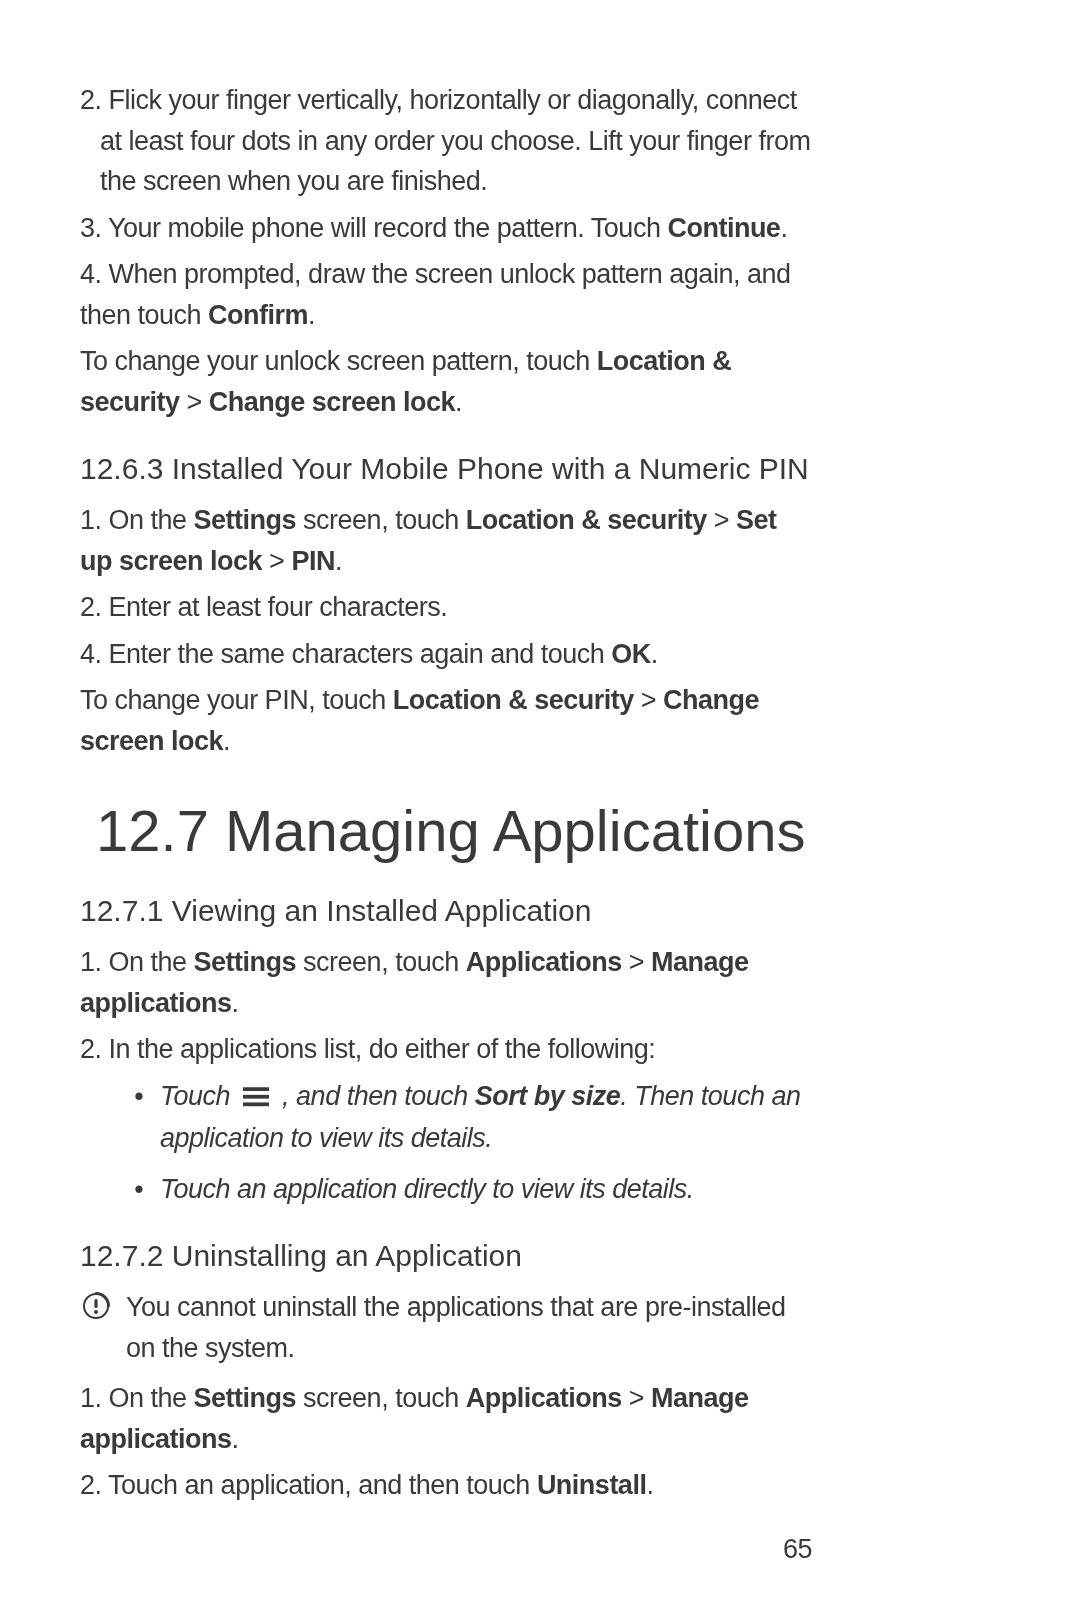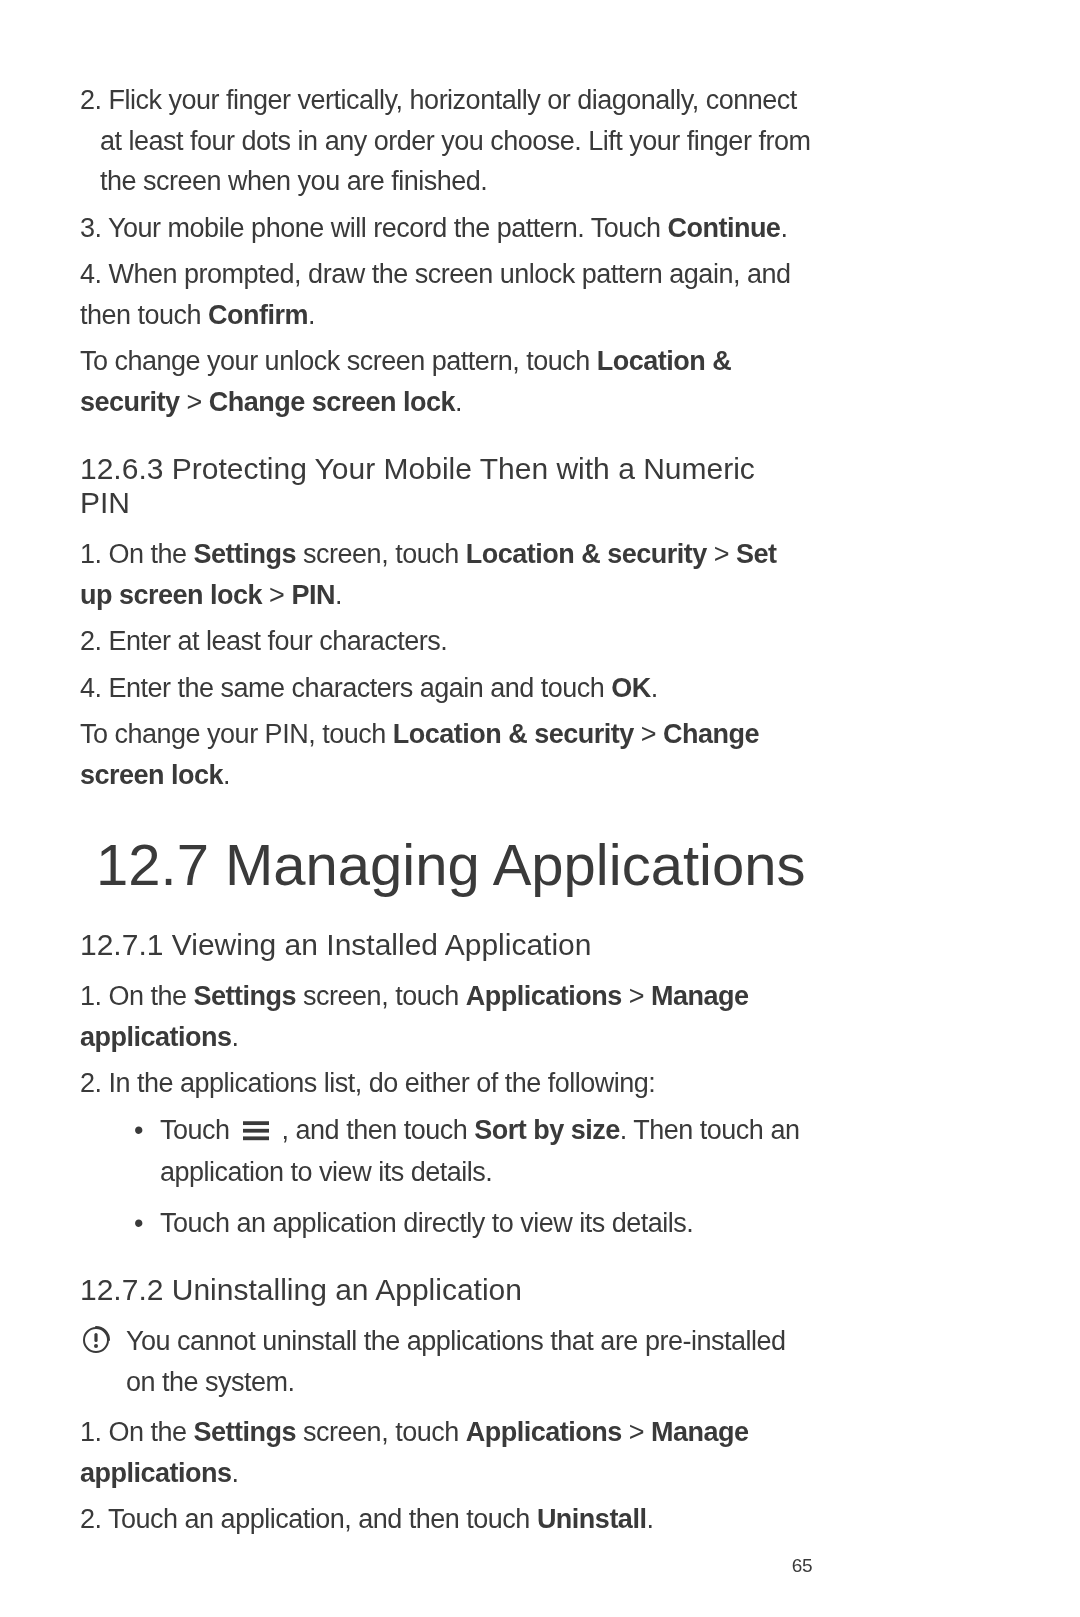"12.6.3 Protecting Your Mobile Then" h2.h2 { text: Protecting Your Mobile Then -> Installed Your Mobile Phone }
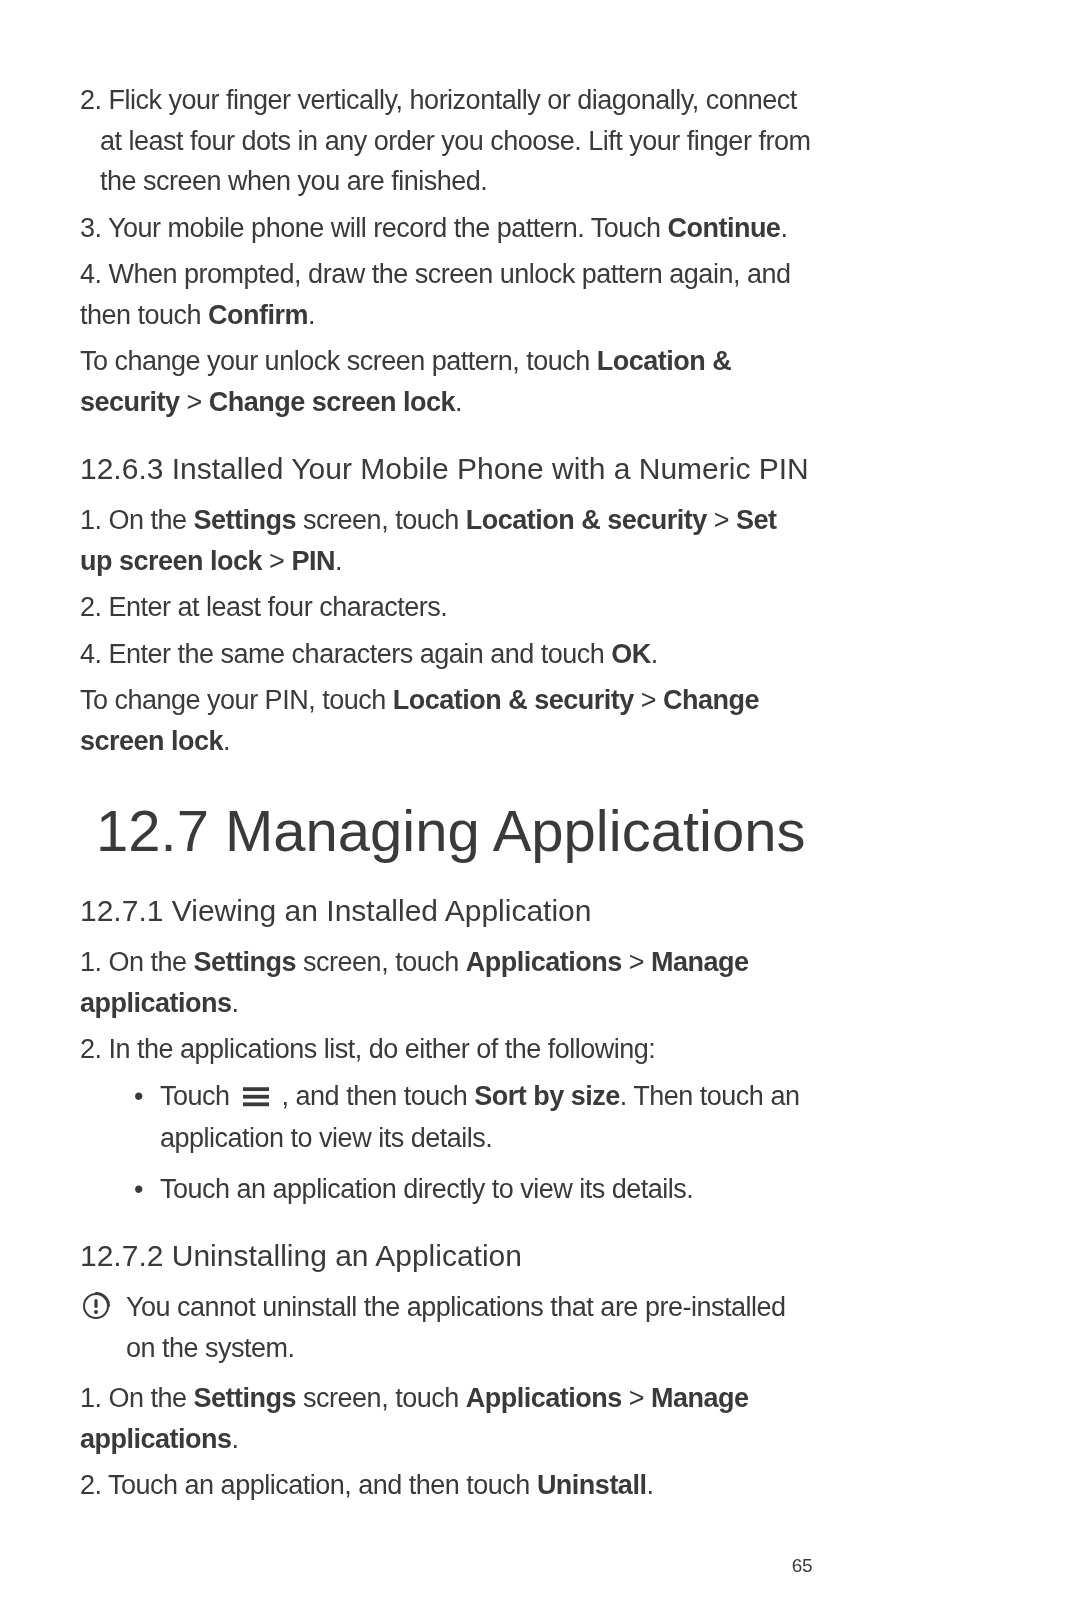"Touch , and then touch" .bullet-item { font-style: none -> italic }
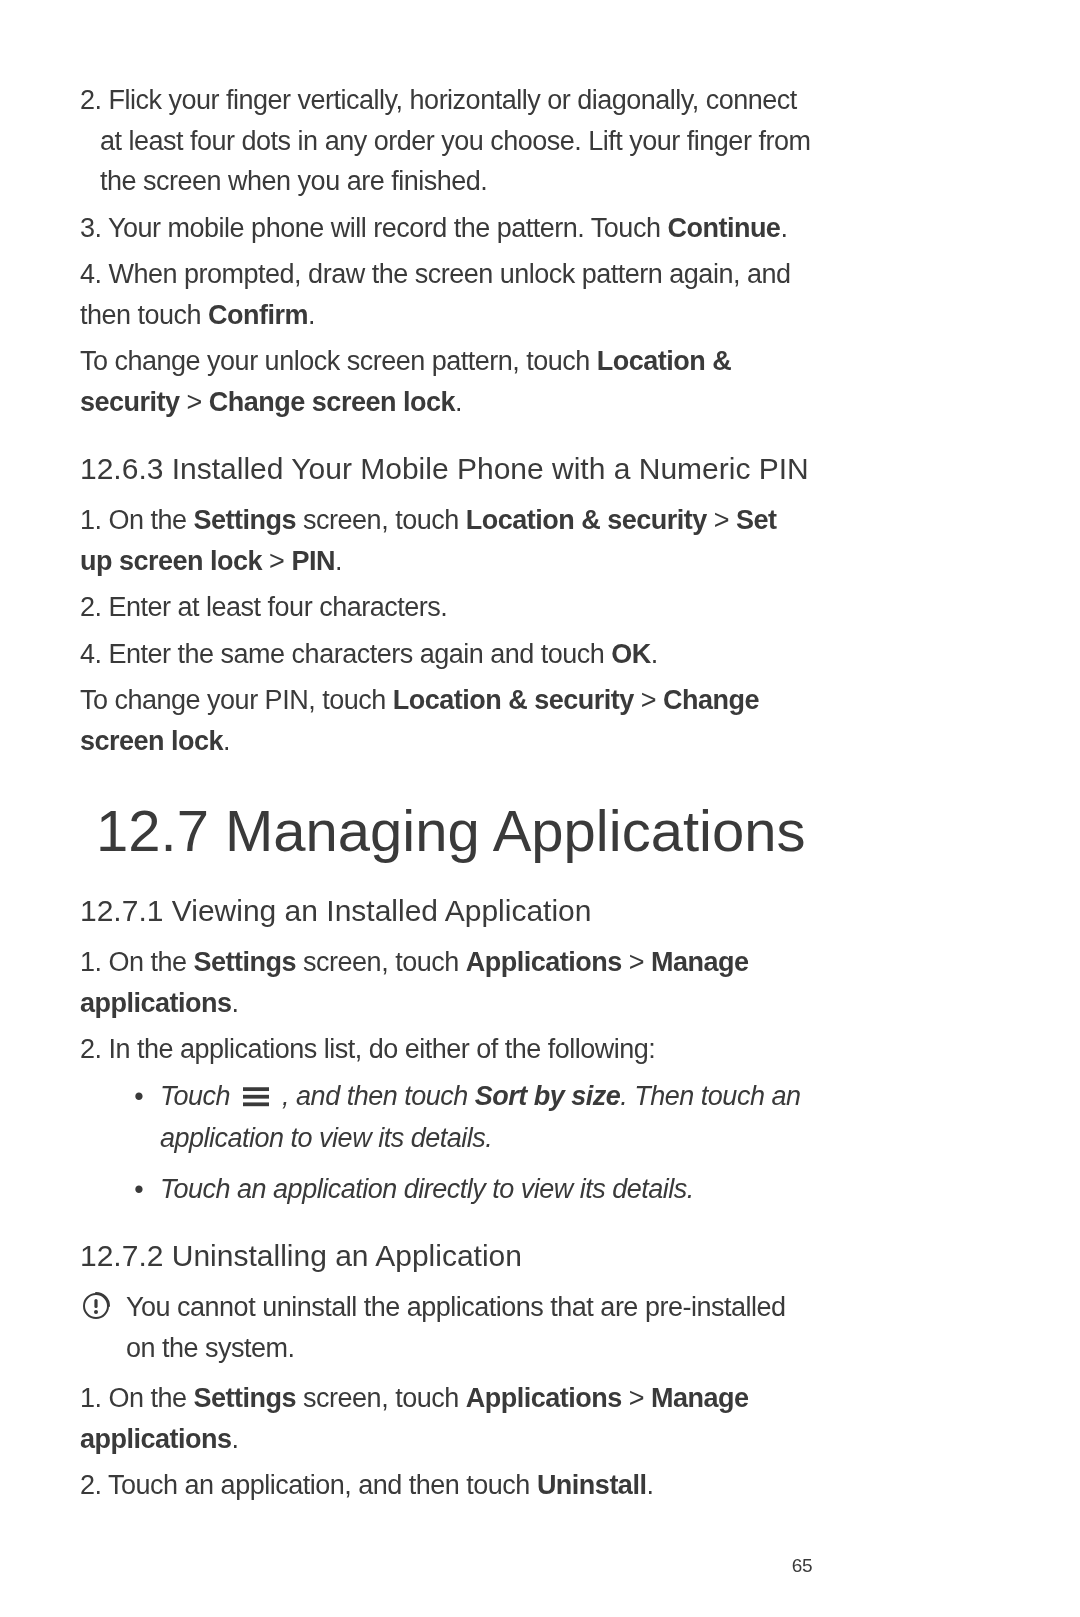"65" .page-number { bottom: 40px -> 52px; font-size: 19px -> 27px }
